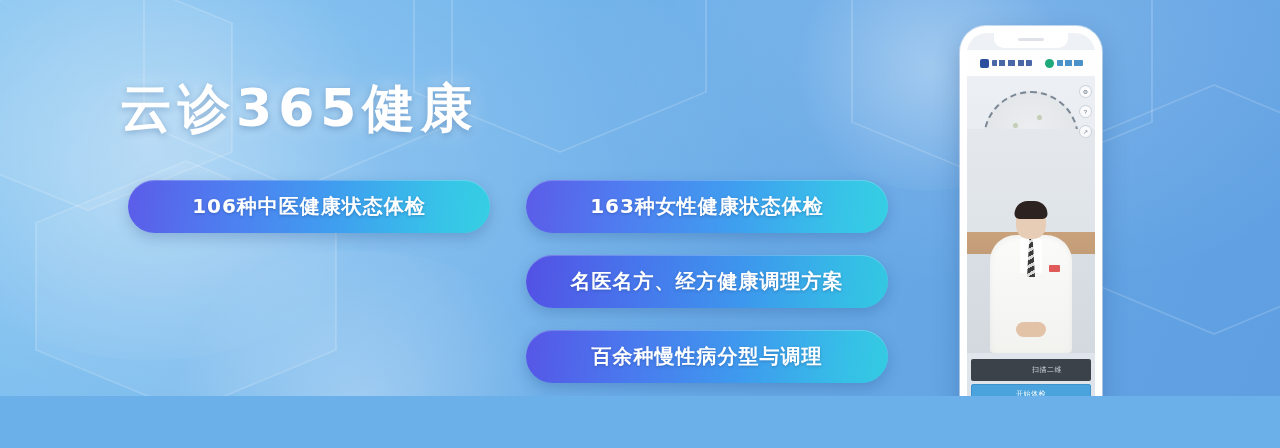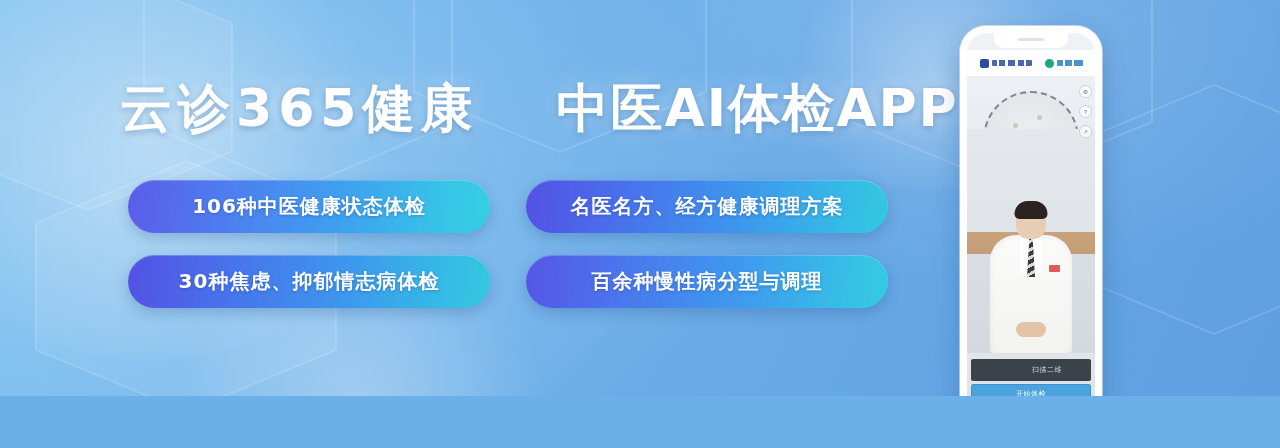"中医AI体检APP" span.ht { html: <span>中医AI体检APP</span> -> none }
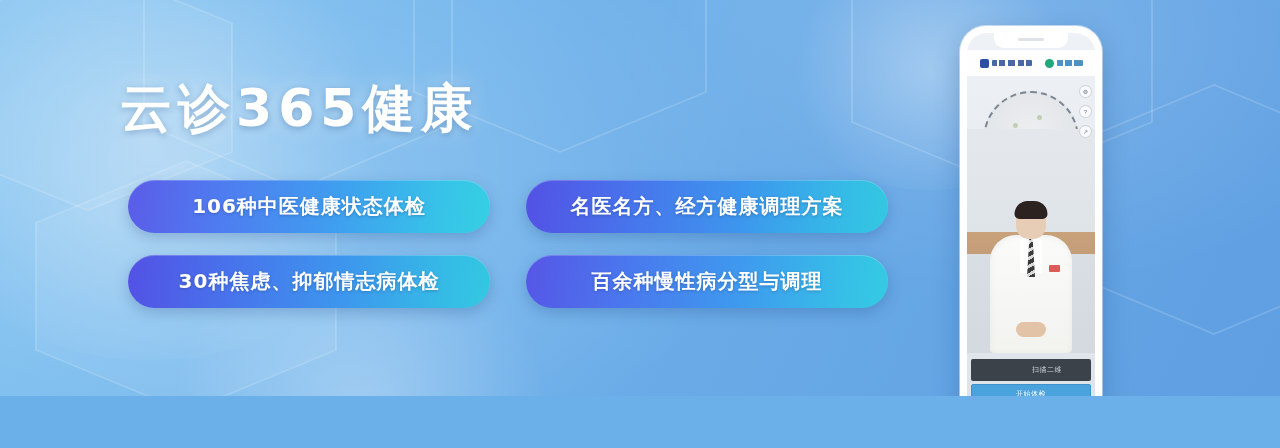"163种女性健康状态体检" div.pill { html: none -> <div> <span>163种女性健康状态体检</span> </div> }
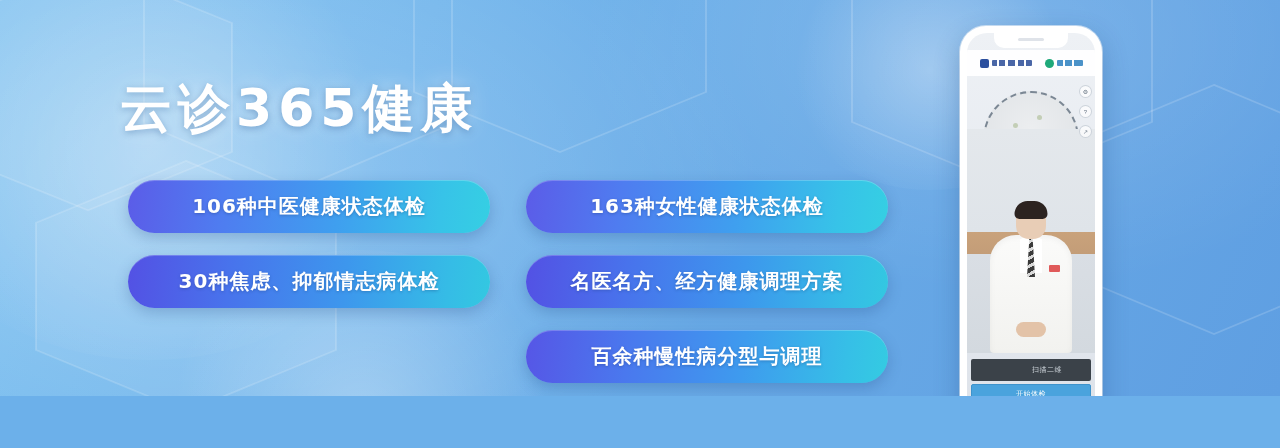"30种焦虑、抑郁情志病体检" div.pill { html: <div> <span>30种焦虑、抑郁情志病体检</span> </div> -> none }
